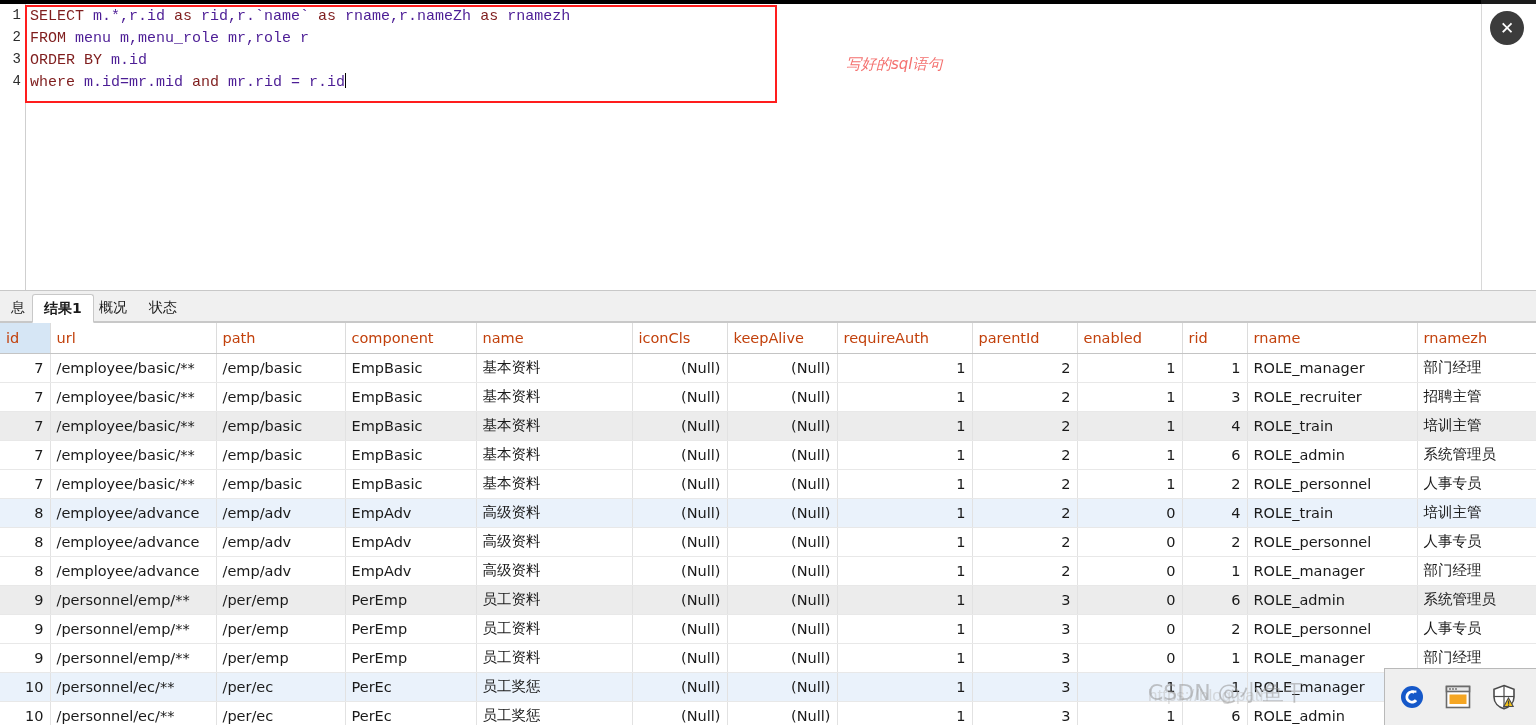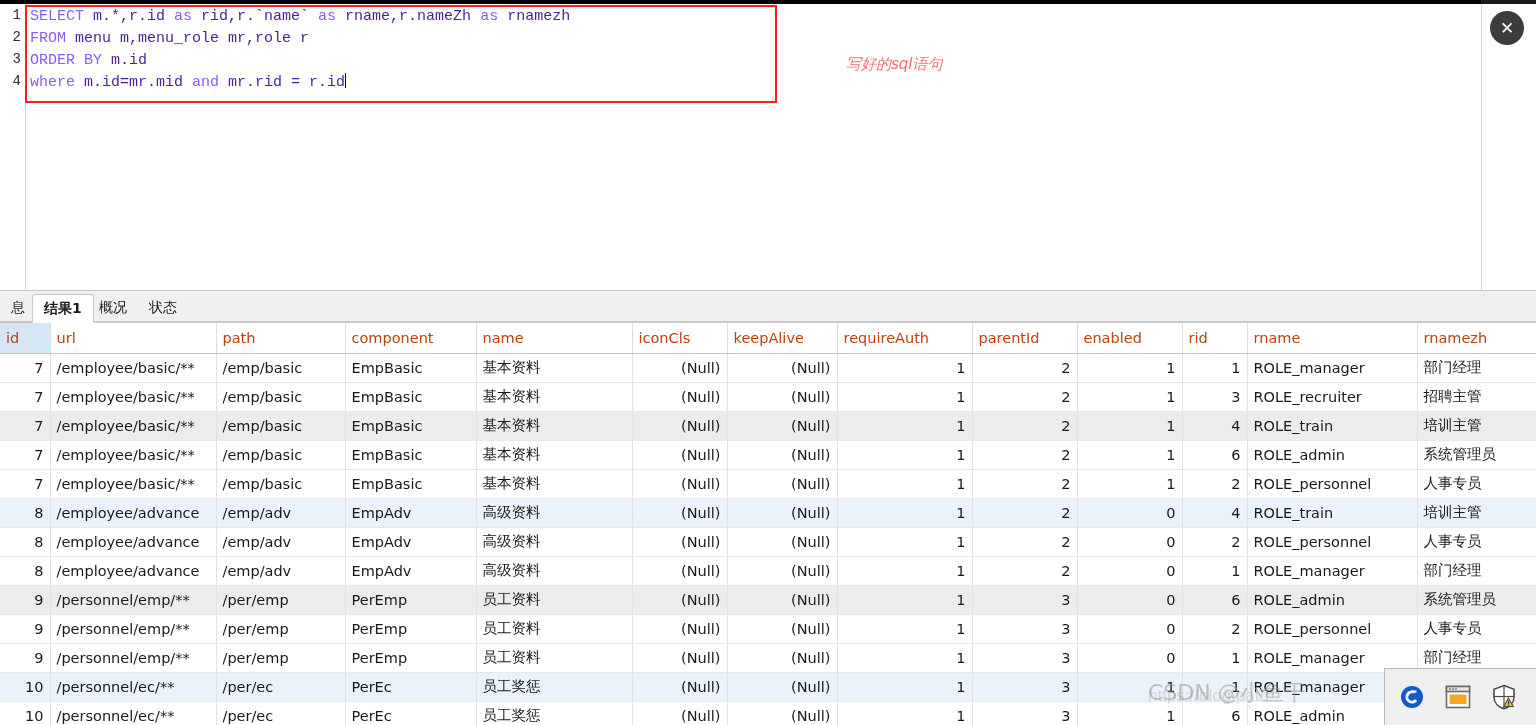"SELECT" .kw { color: #8b5cf6 -> #7f1d1d }
